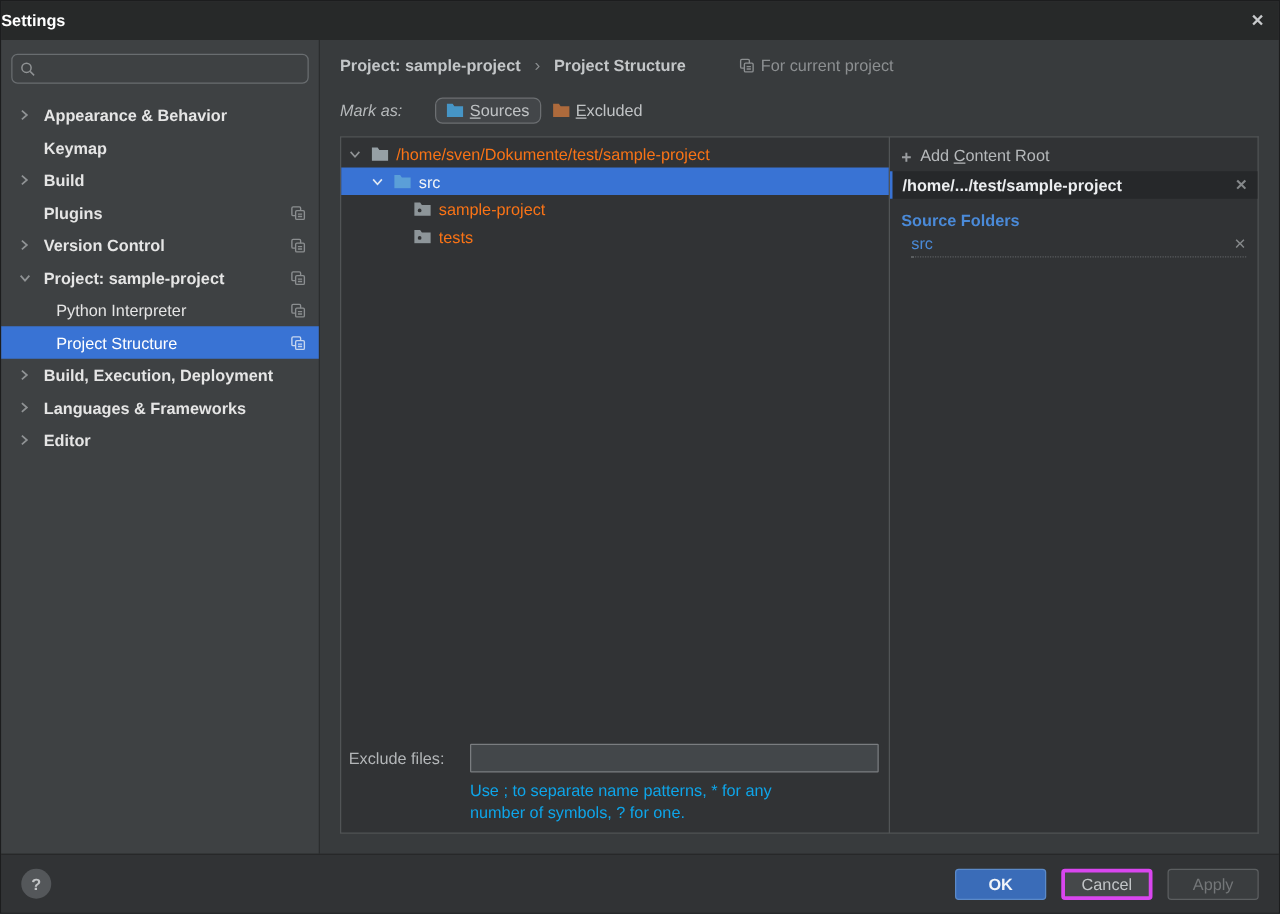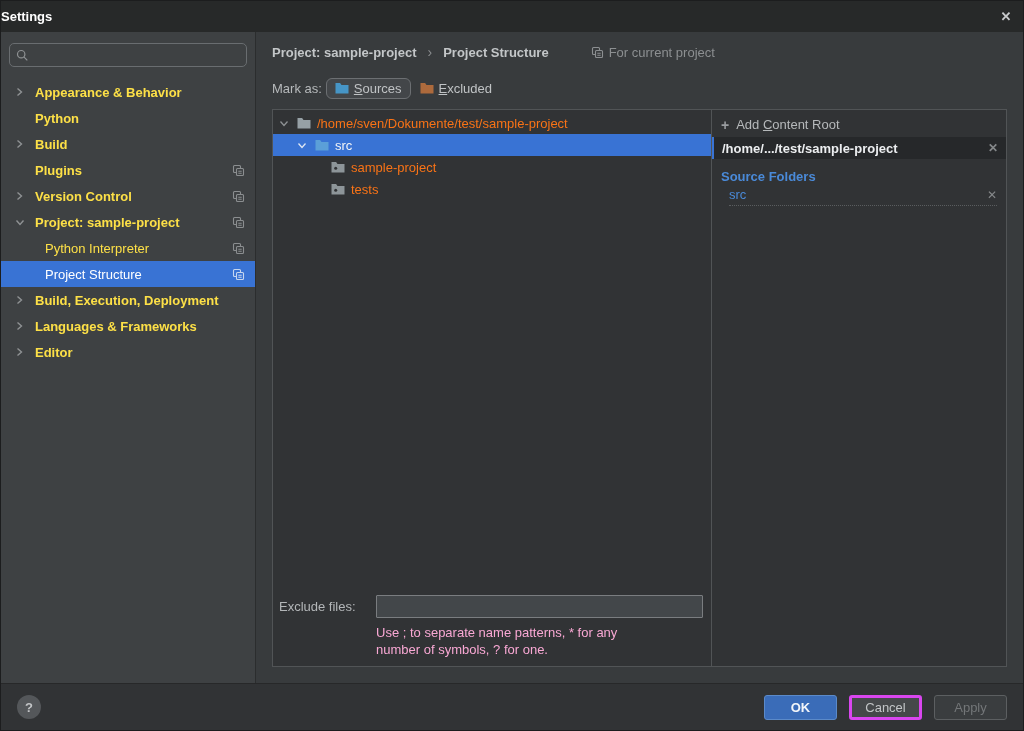"Appearance & Behavior" .side-item .lbl { color: #fde047 -> #e5e5e5 }
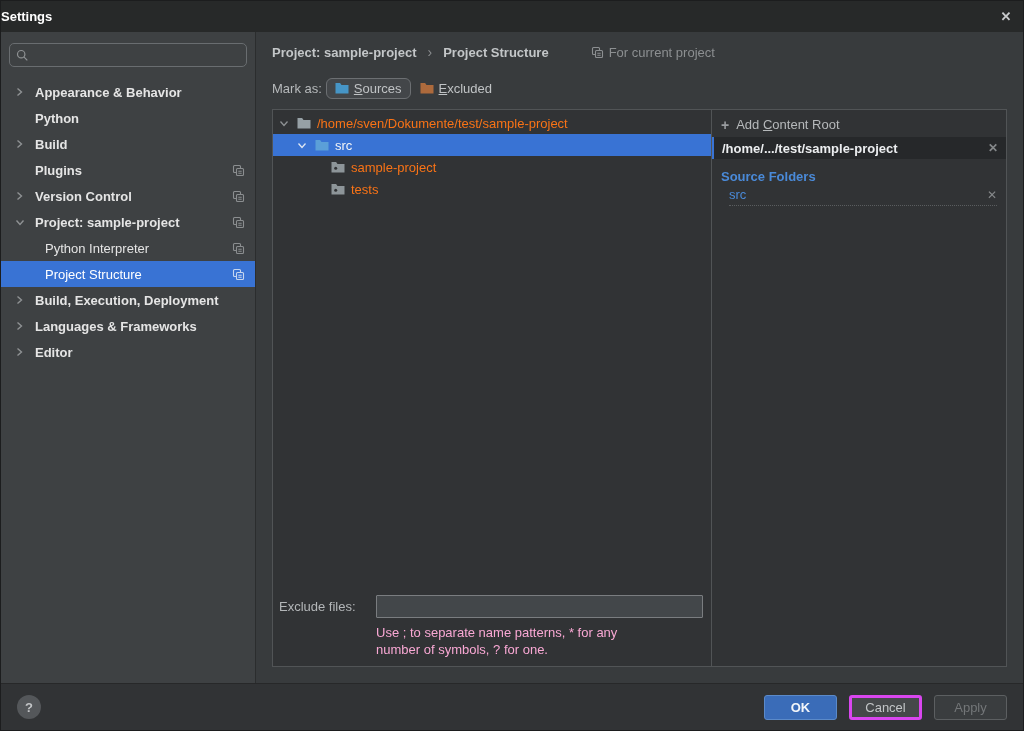"Mark as:" .markas-label { font-style: none -> italic; margin-right: 4px -> 26px }
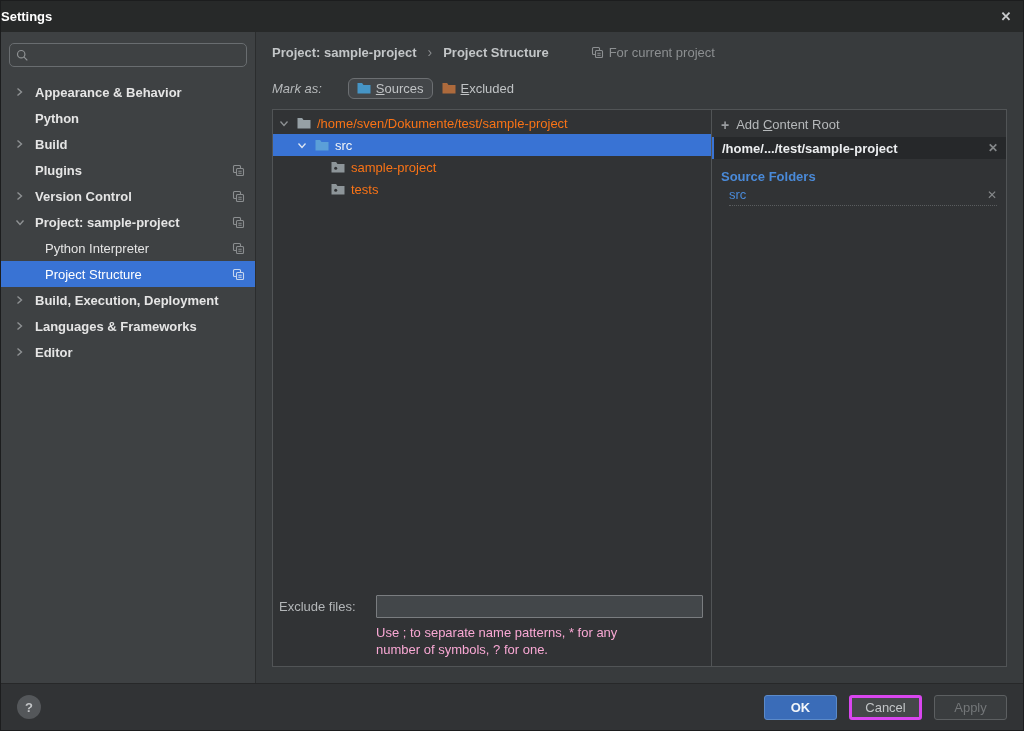"Python" span.lbl { text: Python -> Keymap }
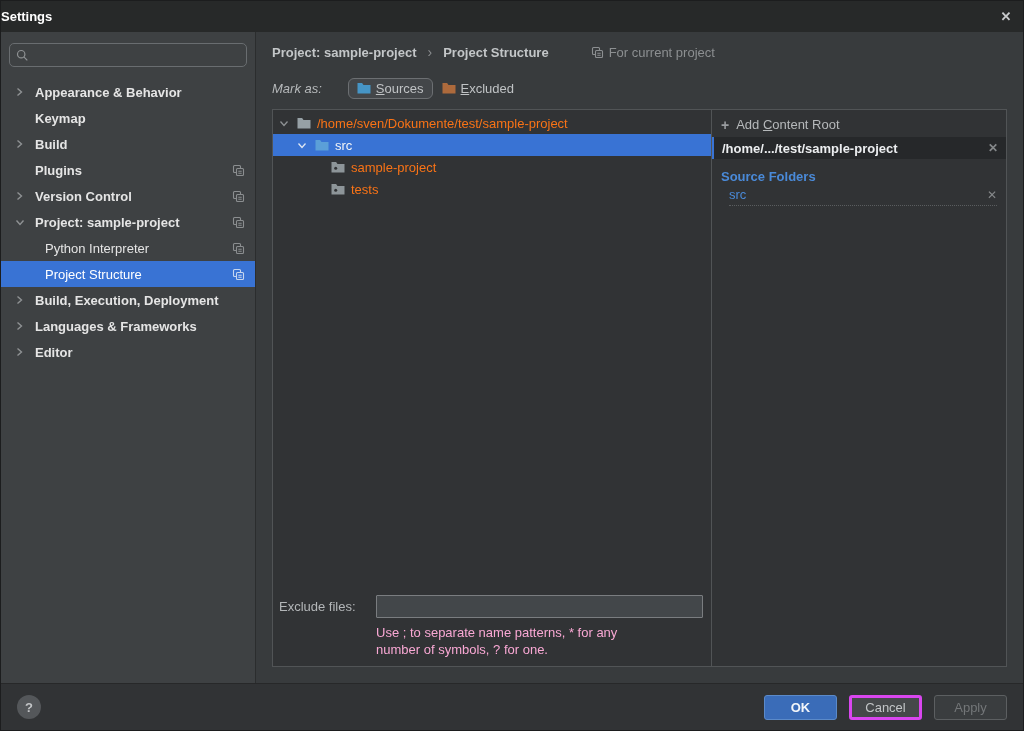"Use ; to separate name" .hint { color: #f9a8d4 -> #0ea5e9 }
